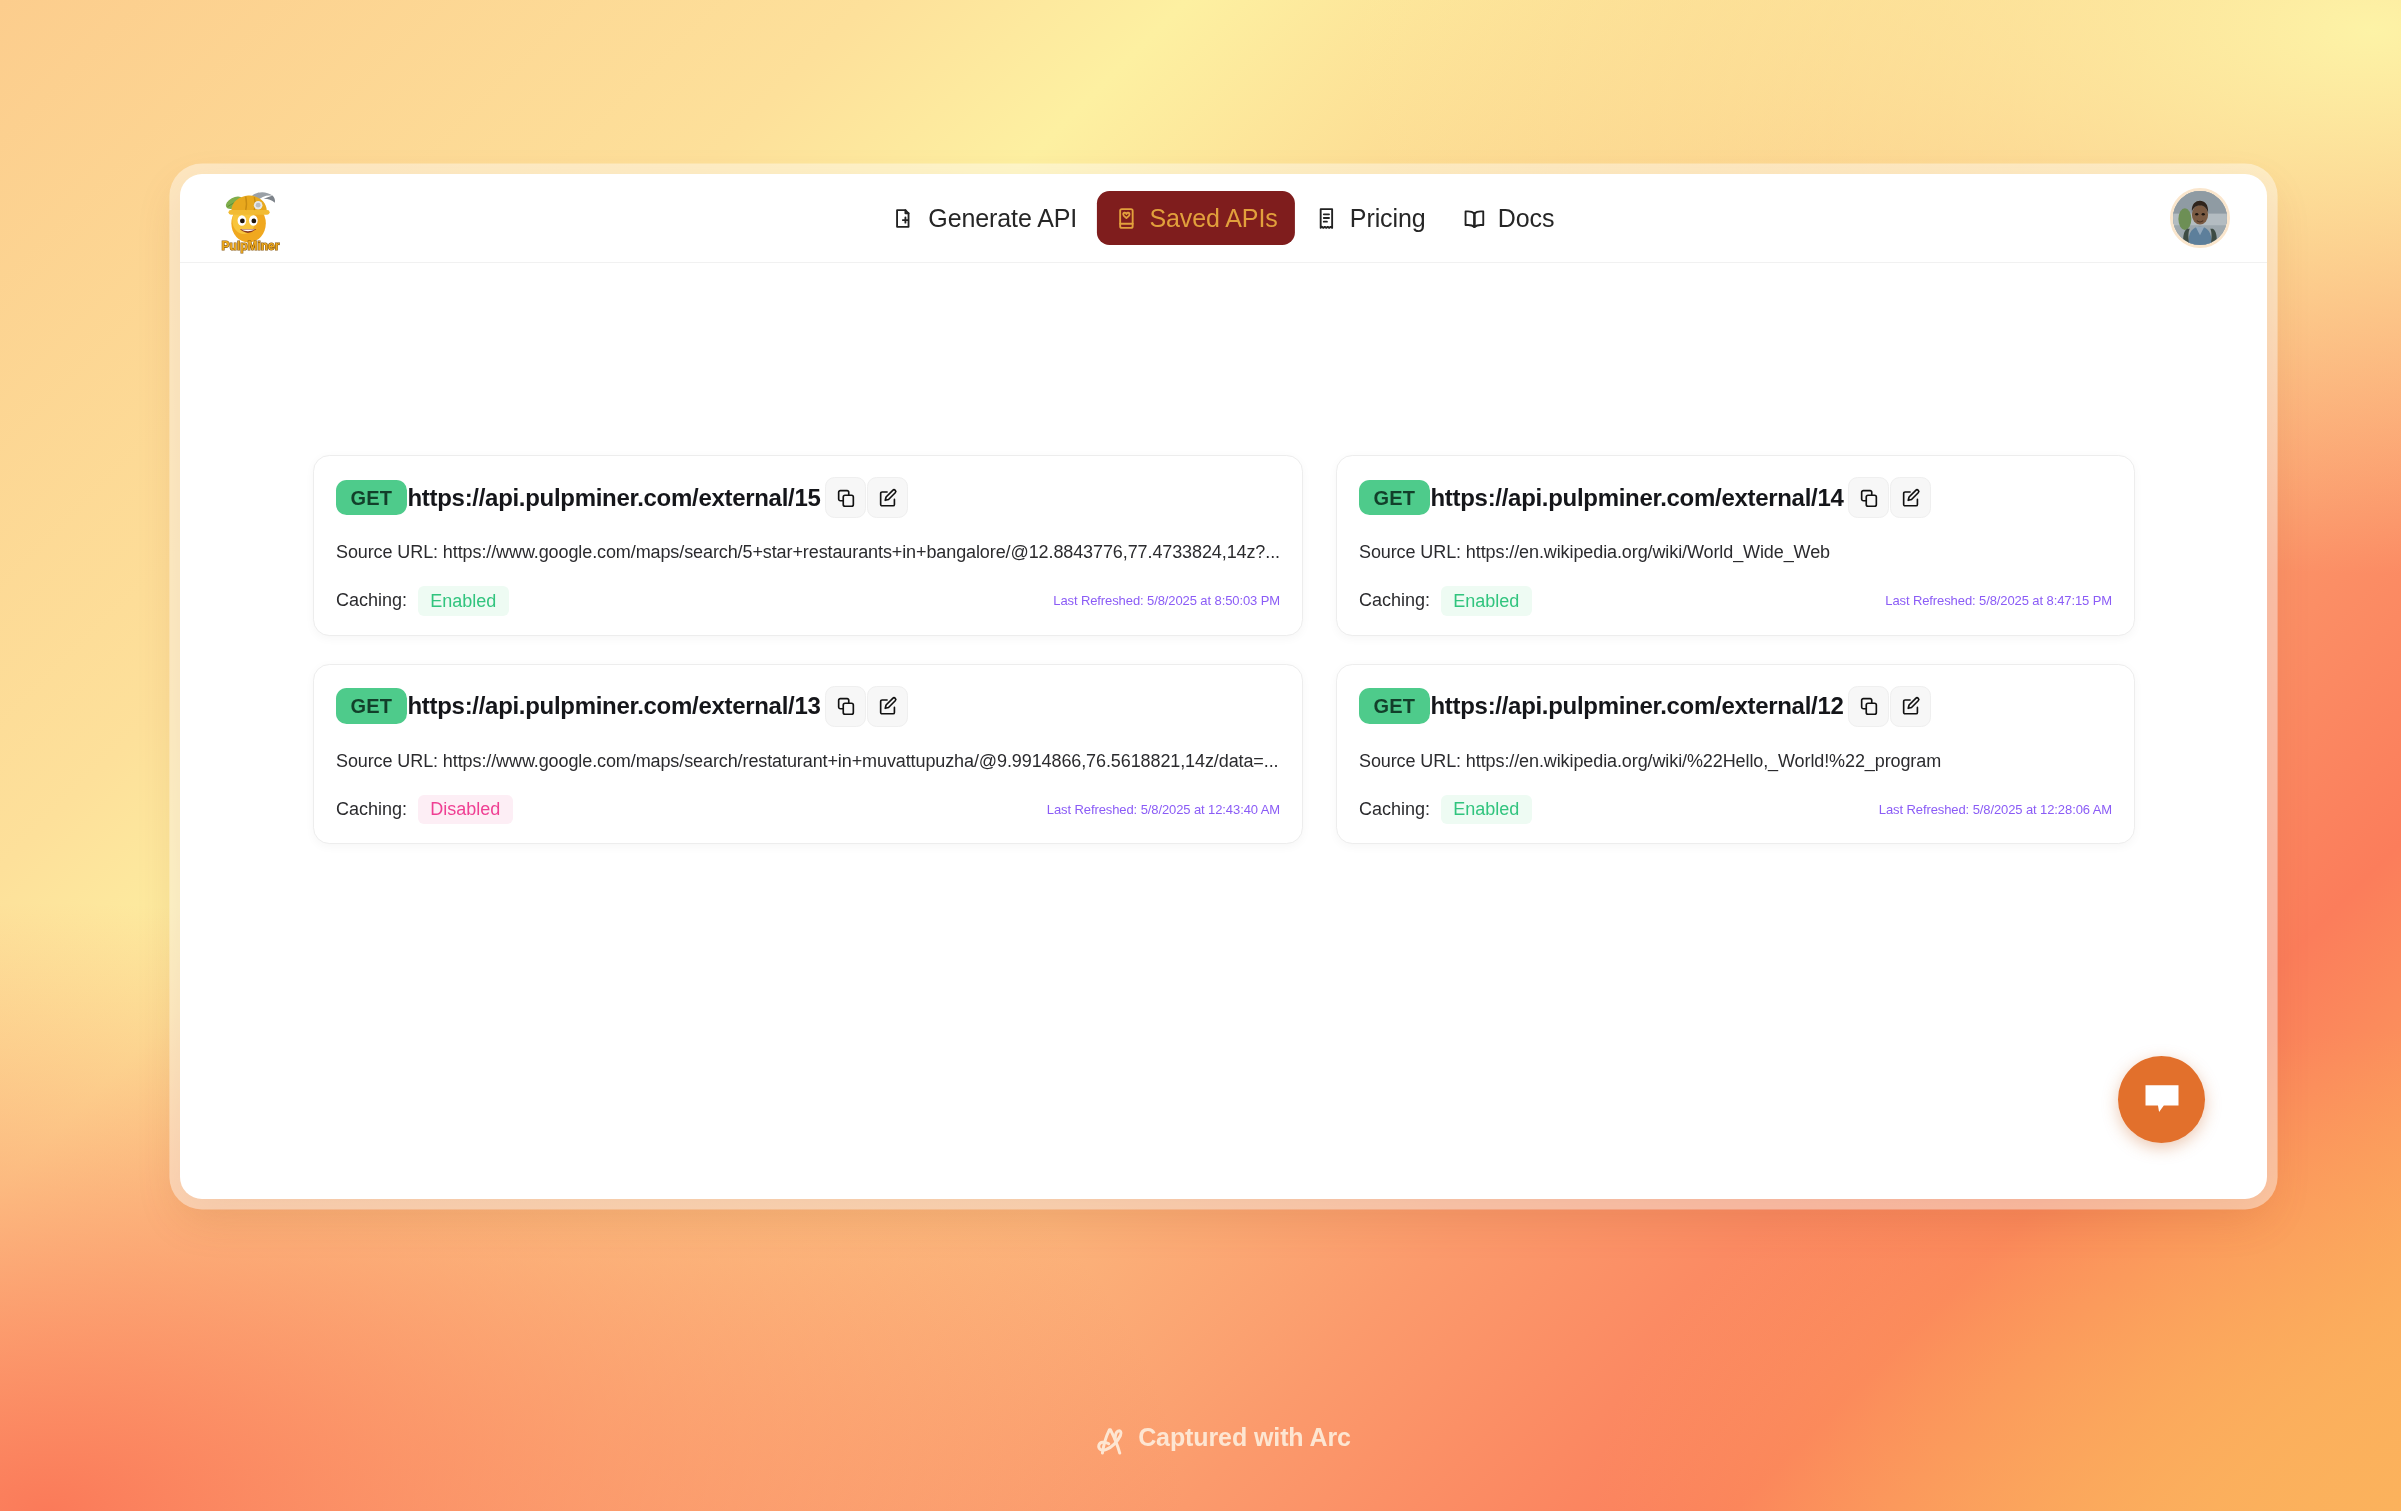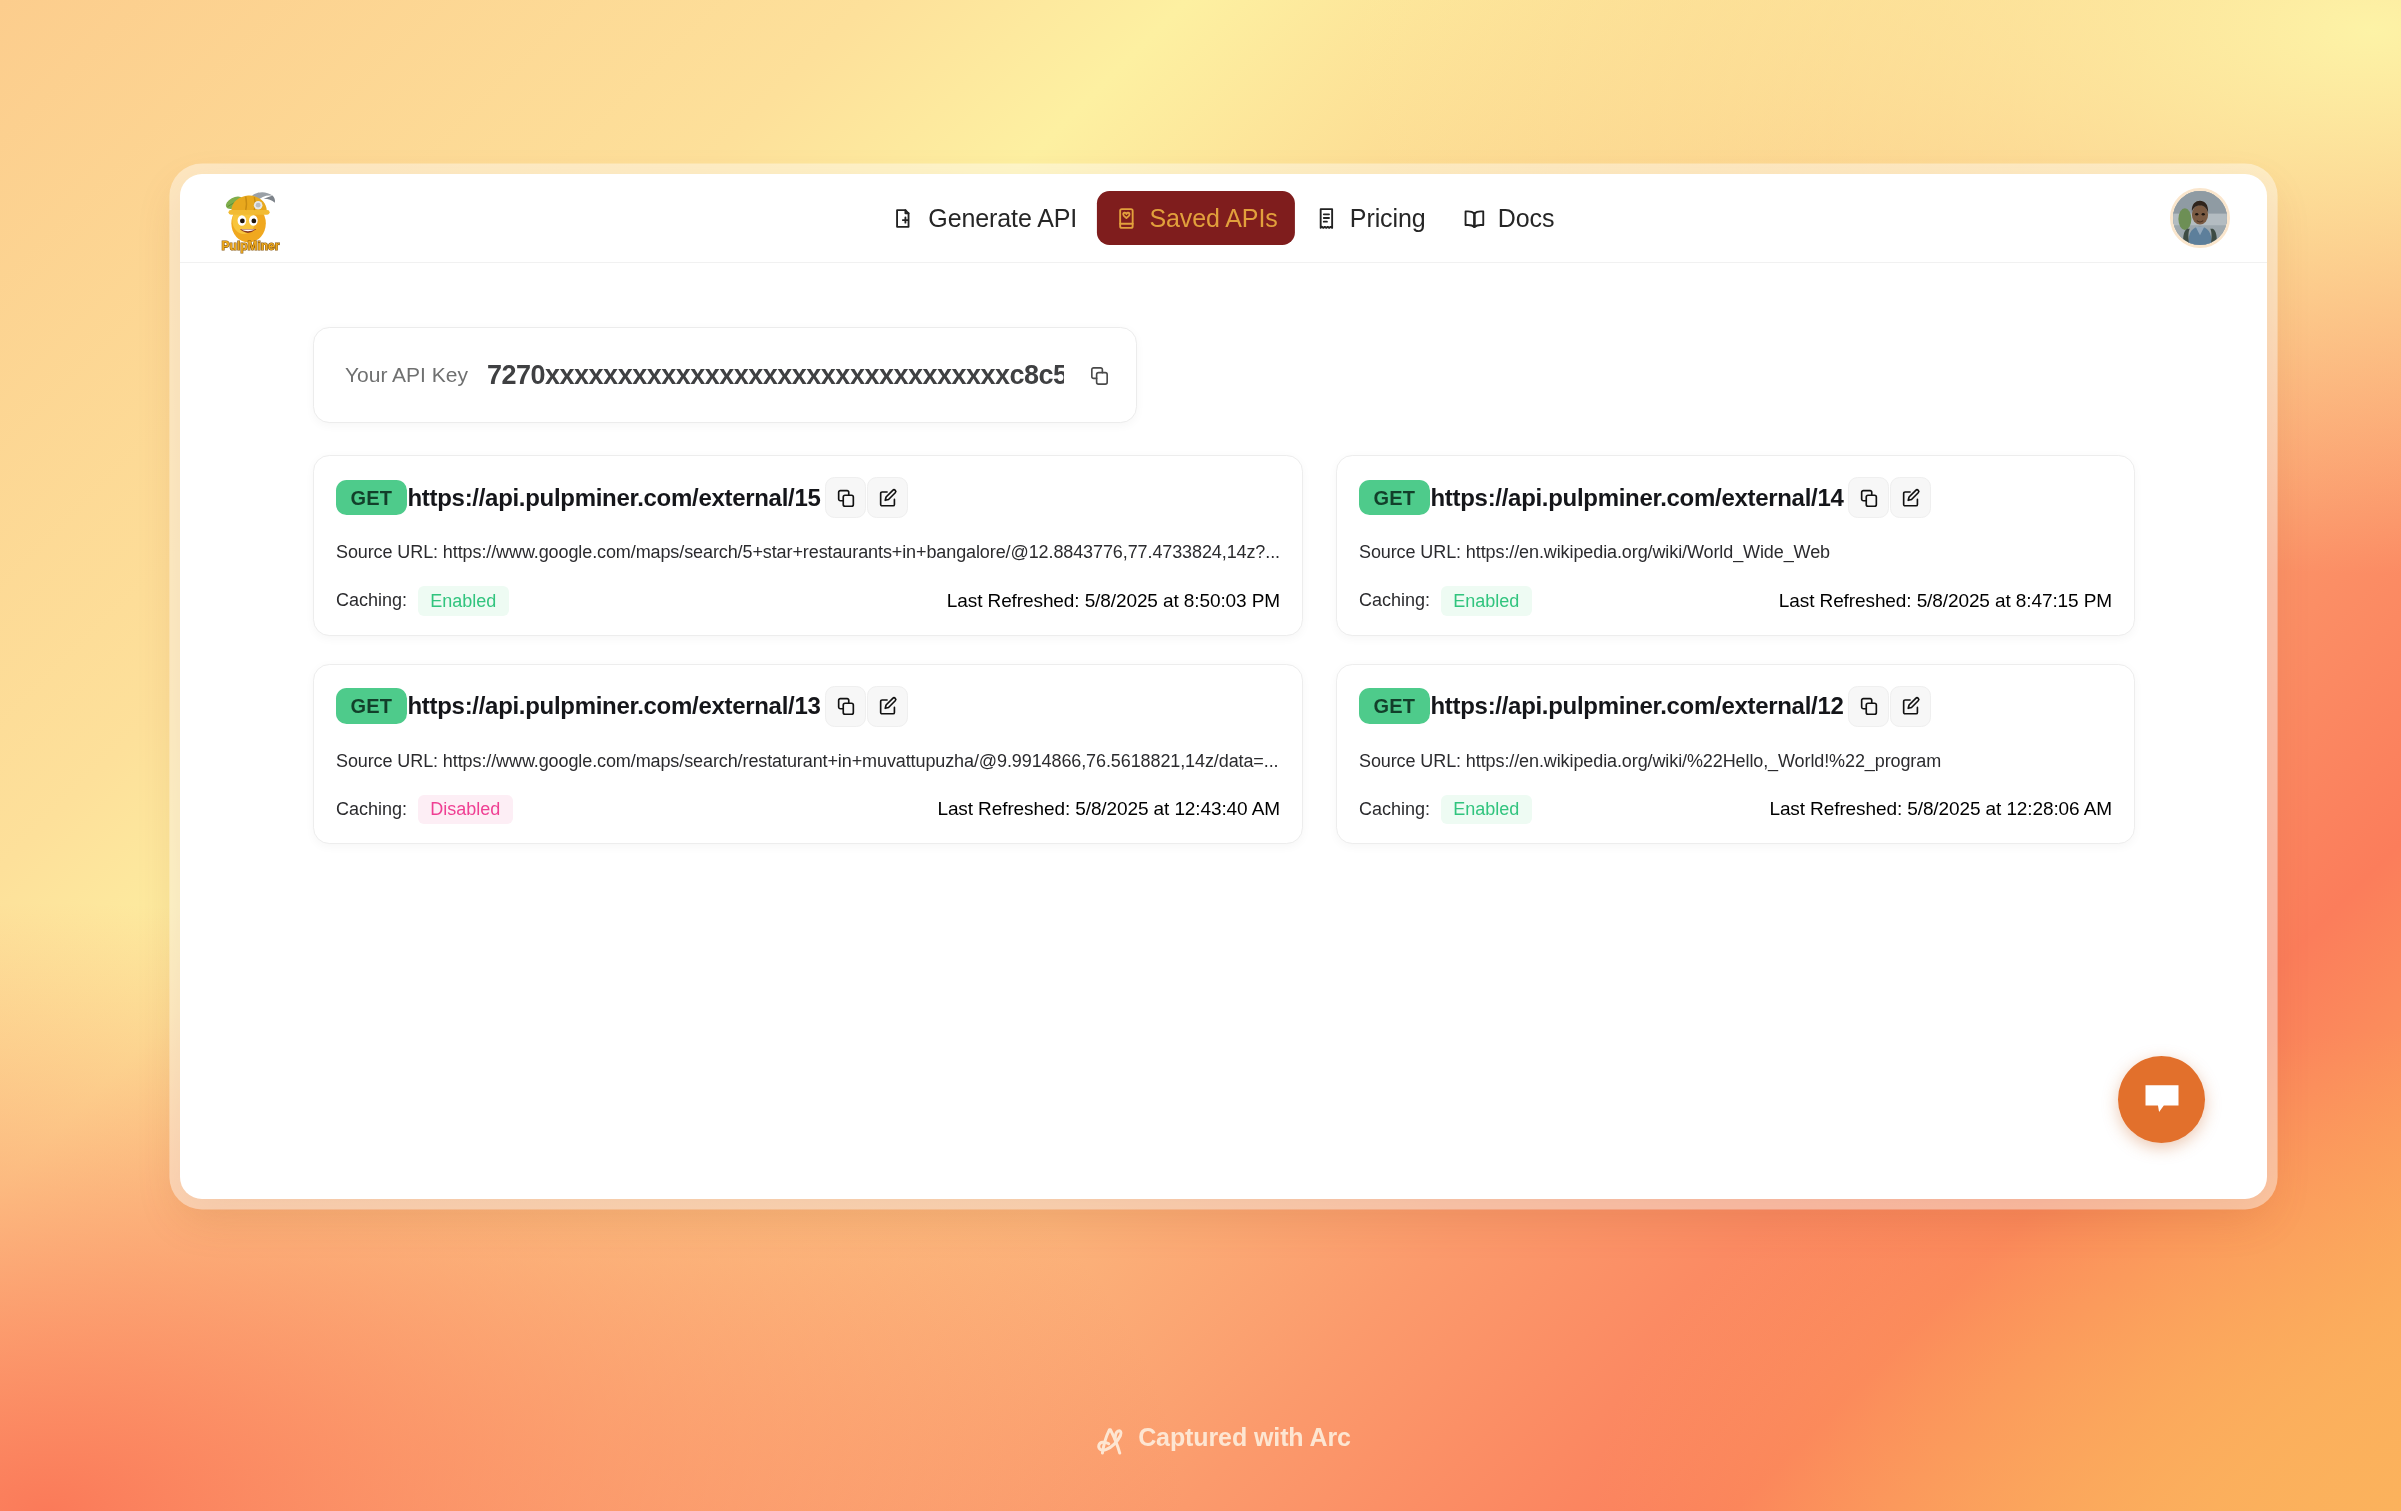"Your API Key" div.apikey-card { html: <div> <span>Your API Key</span> <span>7270xxxxxxxxxxxxxxxxxxxxxxxxxxxxxxxxc8c5</span> <span> <svg> <rect></rect> <path></path> </svg> </span> </div> -> none }
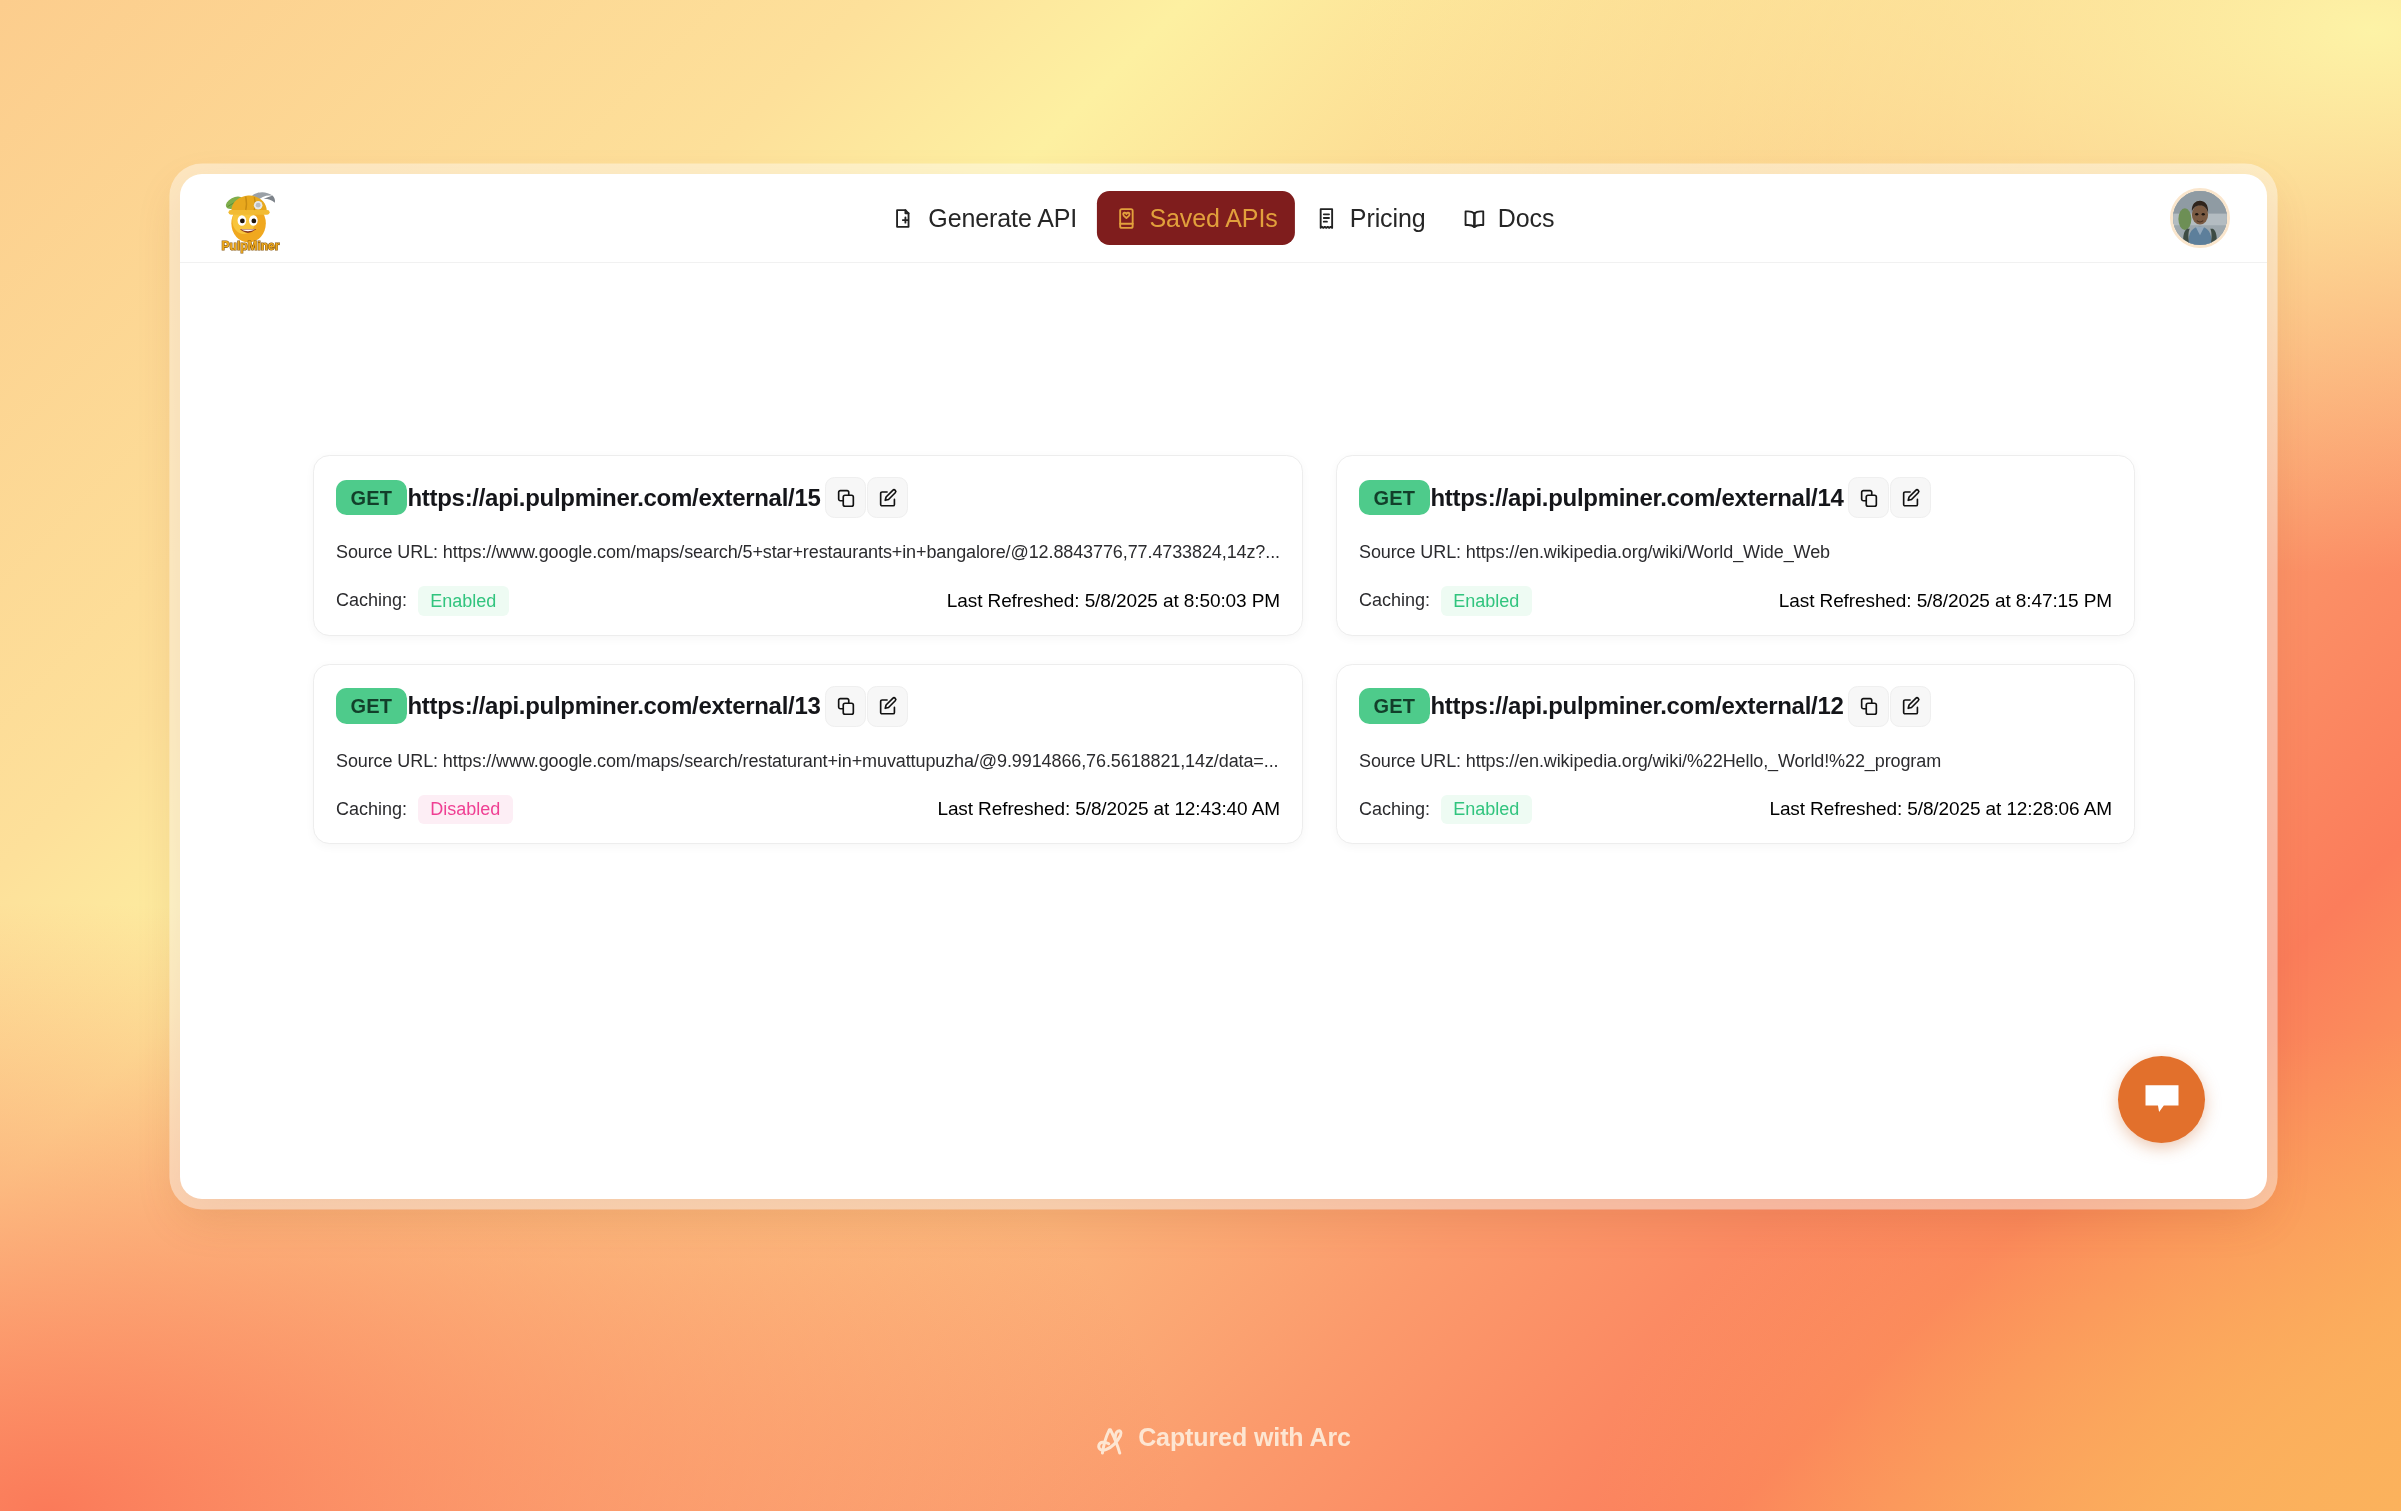"Last Refreshed: 5/8/2025 at 8:50:03" .last-refreshed { color: #000000 -> #8b5cf6; font-size: 19px -> 13px }
